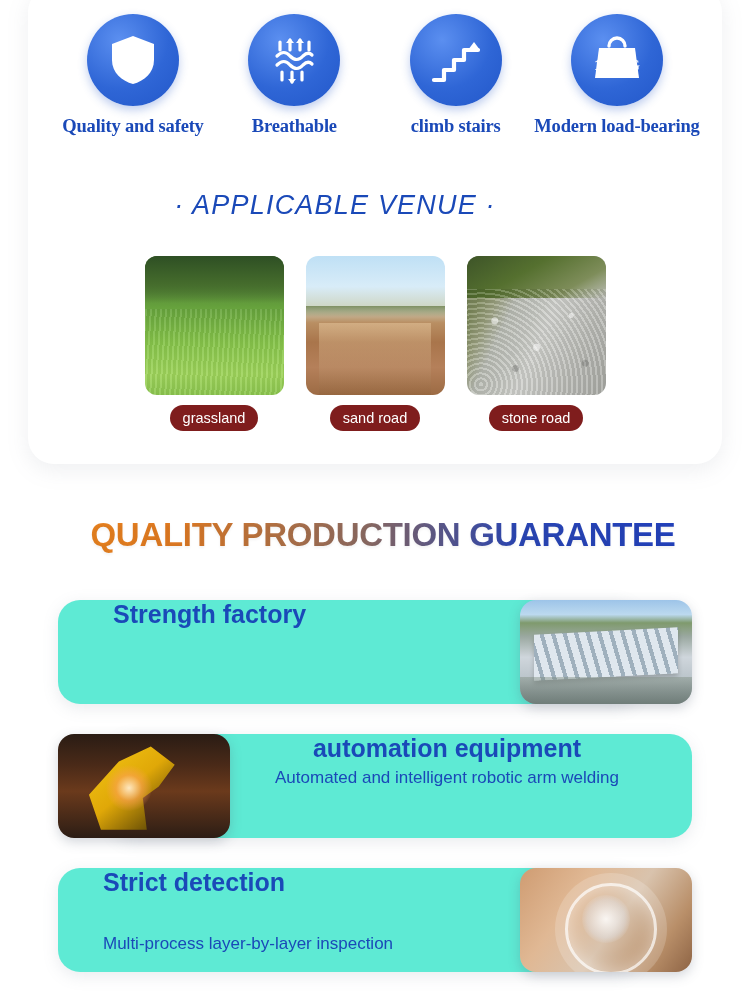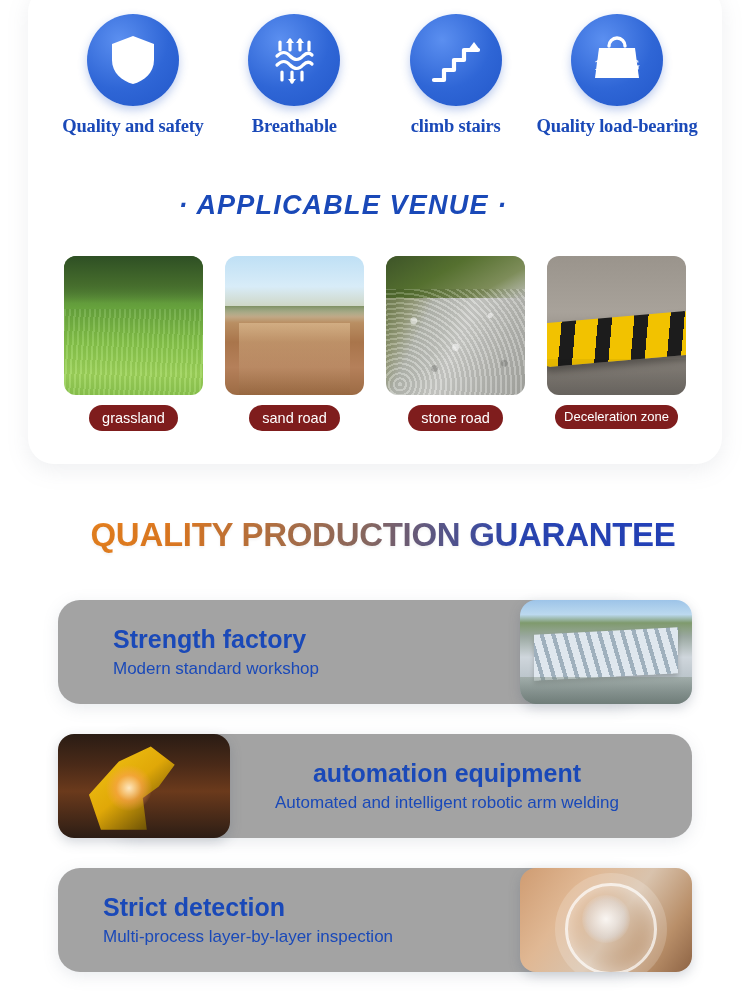"Quality load-bearing" div.feature-label { text: Quality -> Modern }
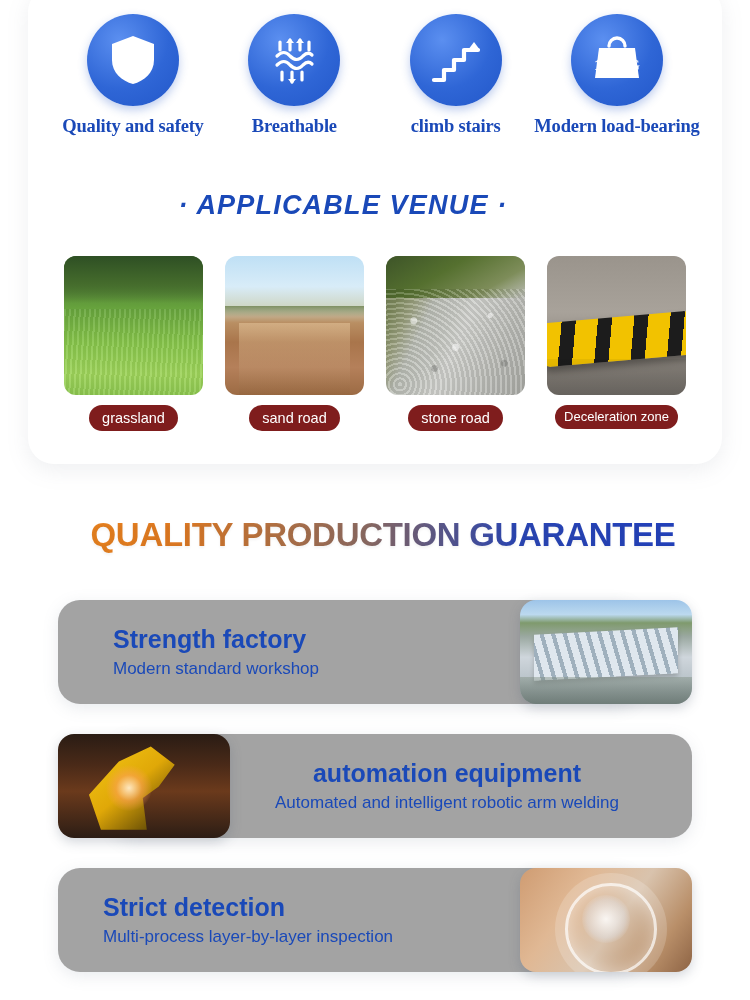"· APPLICABLE VENUE ·" .venue-heading { font-weight: bold -> normal; margin-left: 8px -> none }
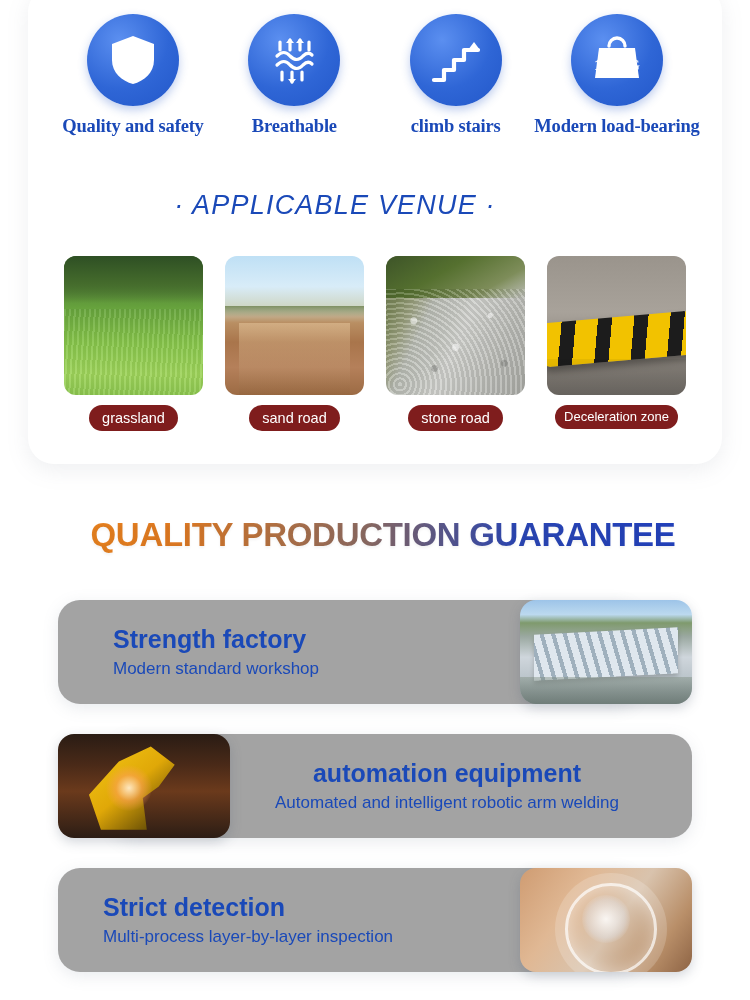"Deceleration zone" div.venue { html: <div> <div></div> <div>Deceleration zone</div> </div> -> none }
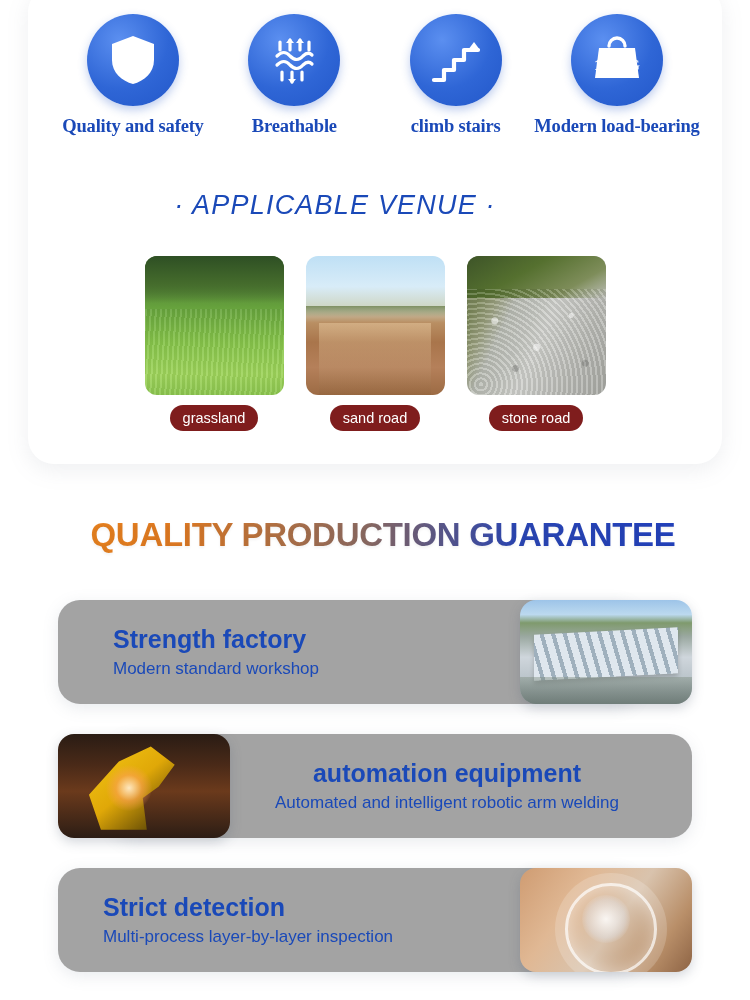"Strength factory" .card { background: #a3a3a3 -> #5eead4; justify-content: center -> flex-start }
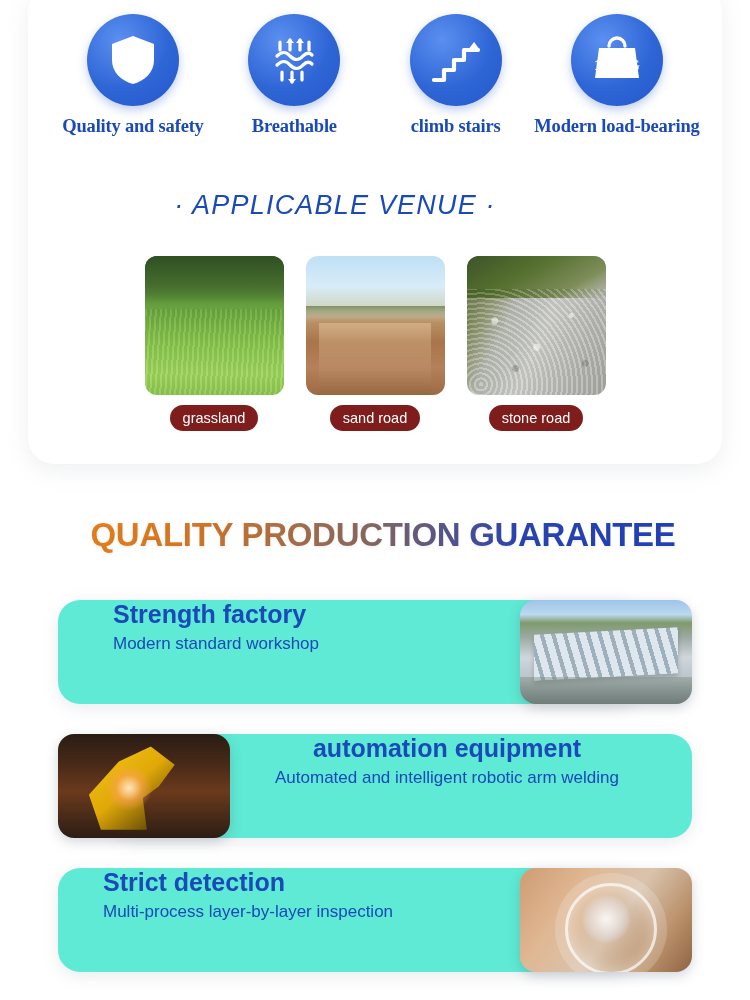"Modern standard workshop" div.row-sub { html: <div>Modern standard workshop</div> -> none }
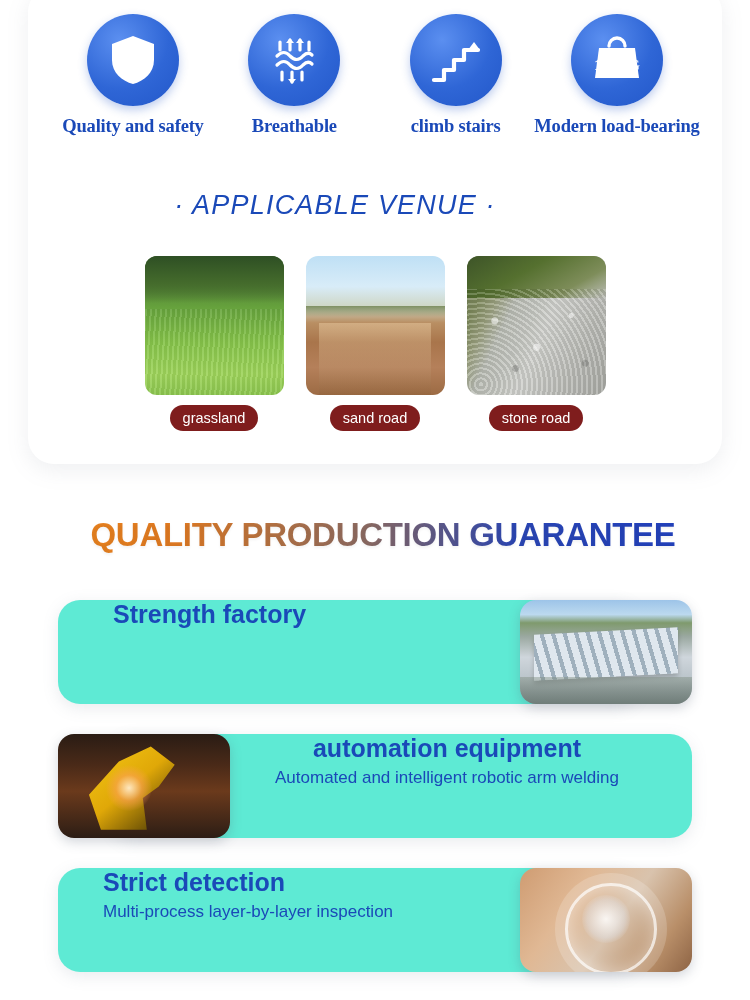"Strict detection" .card.left3 { gap: none -> 32px }
